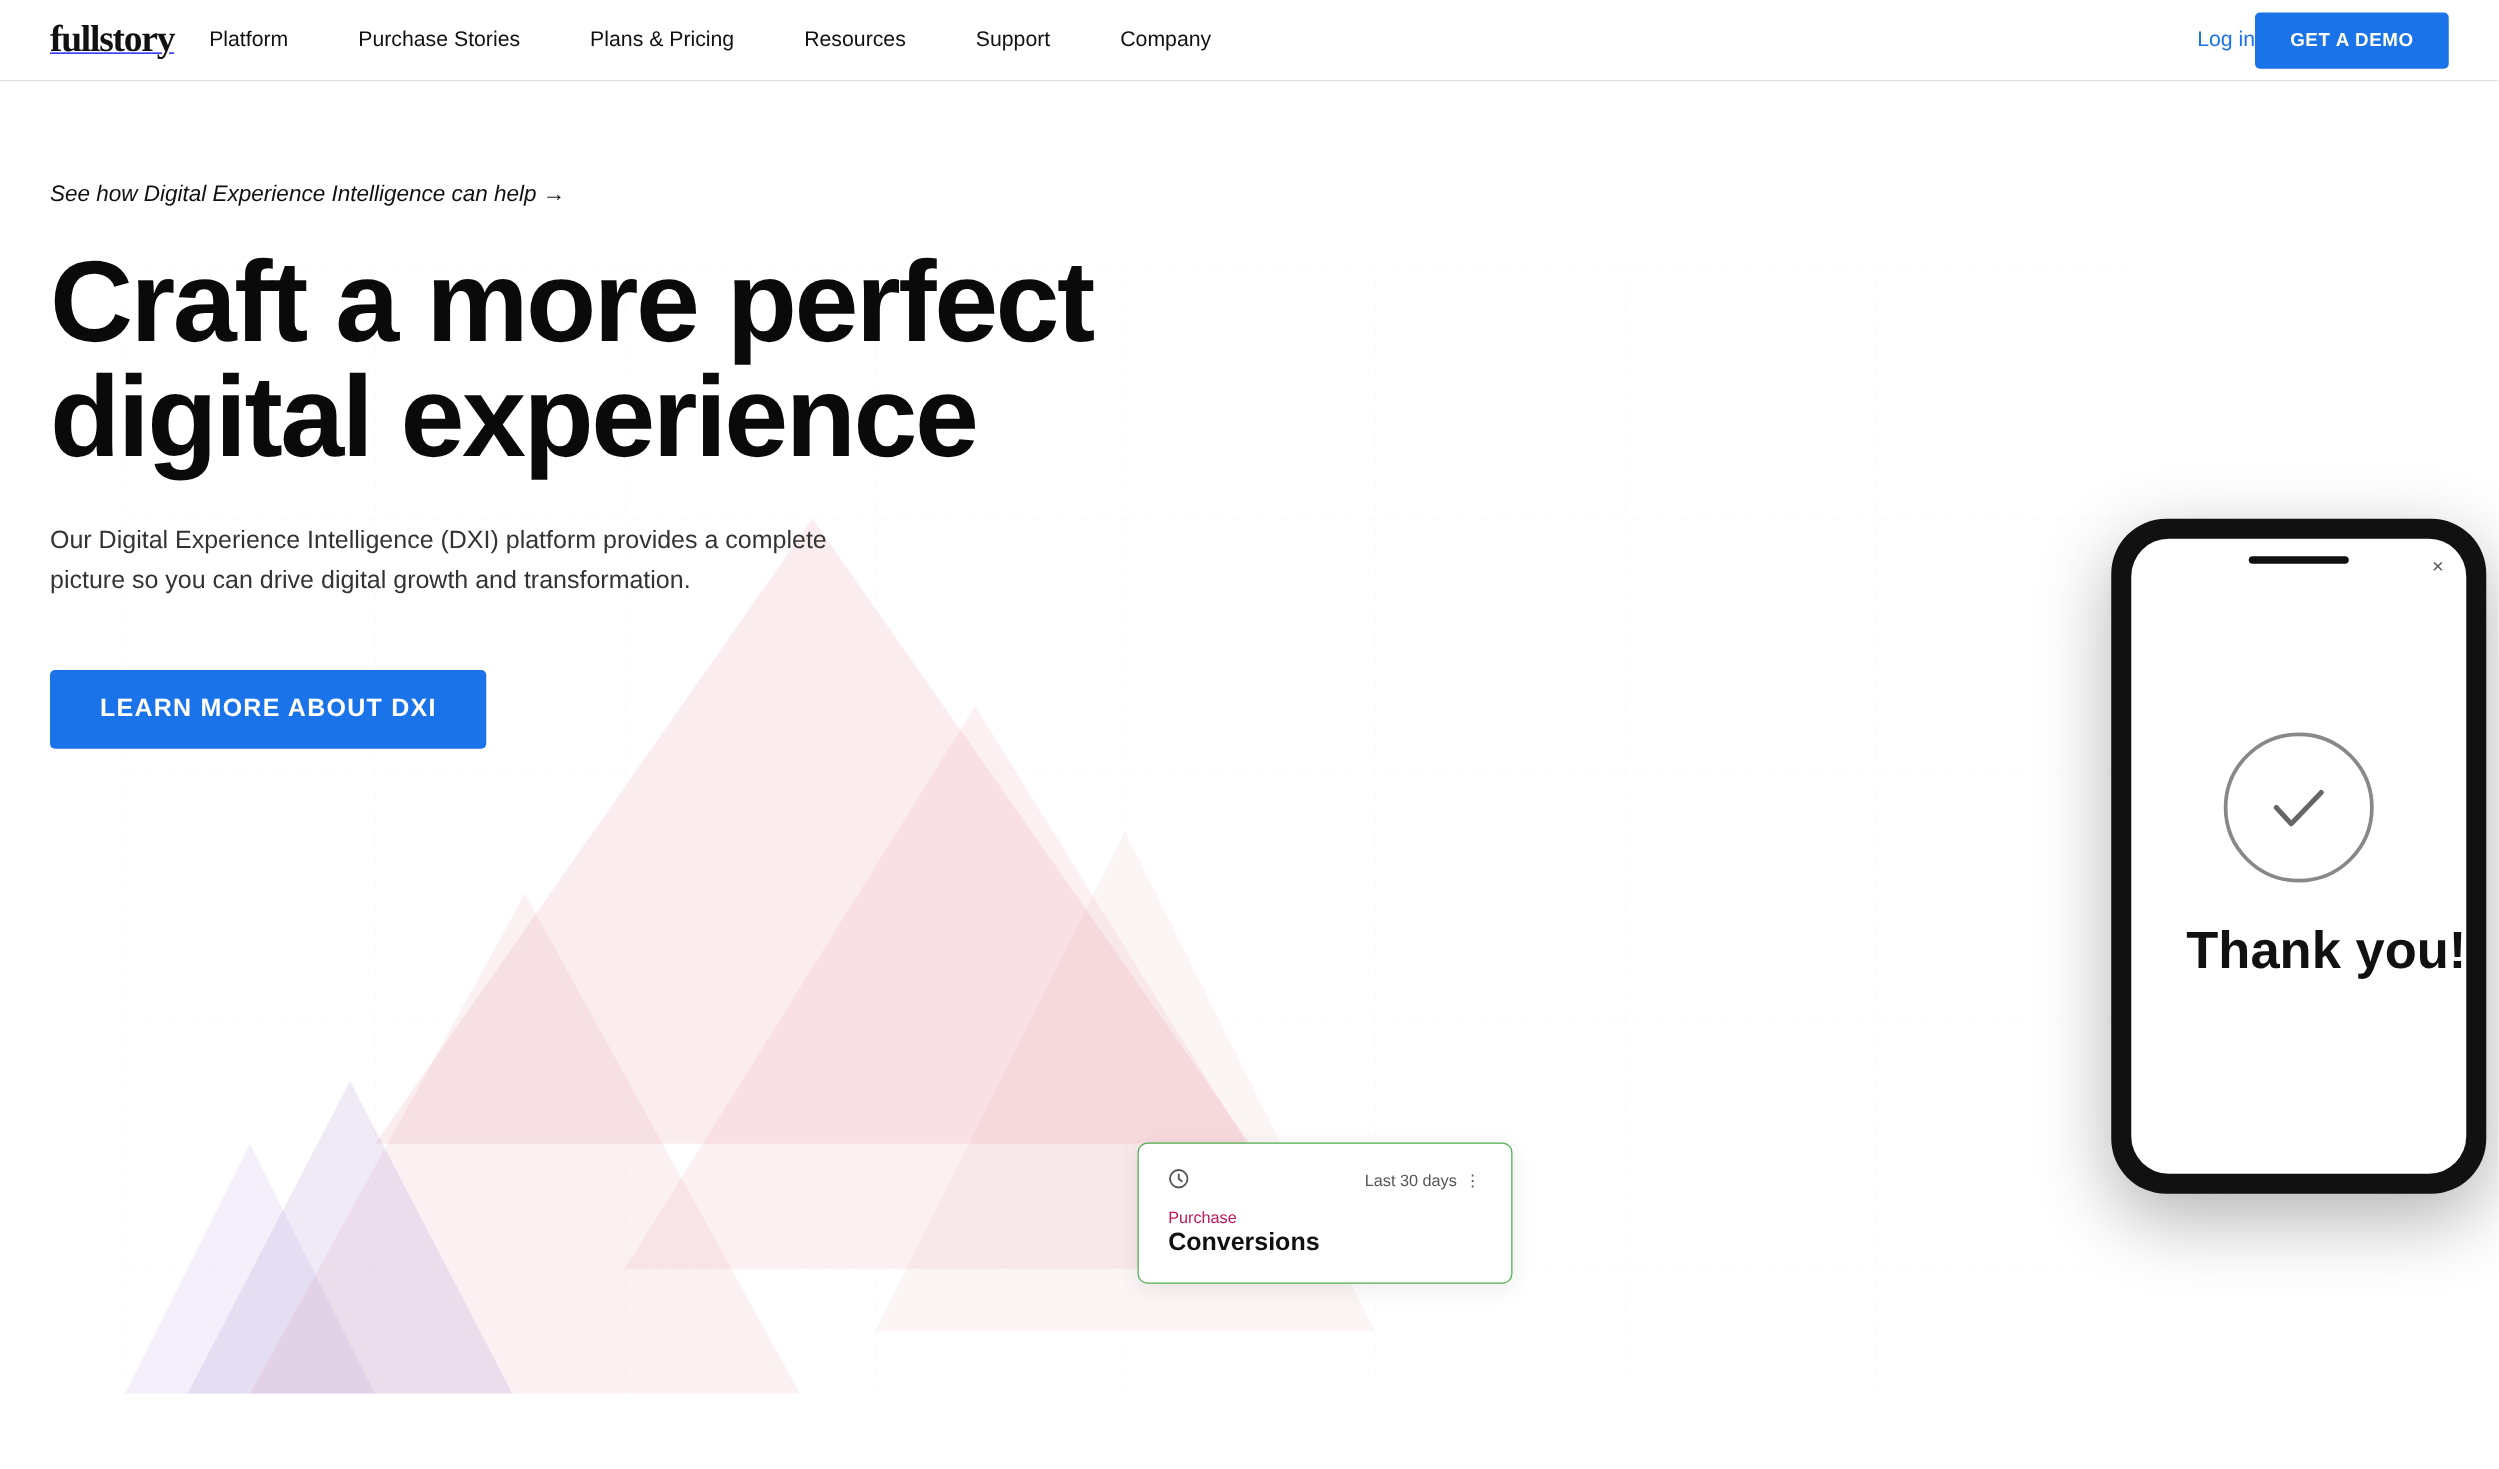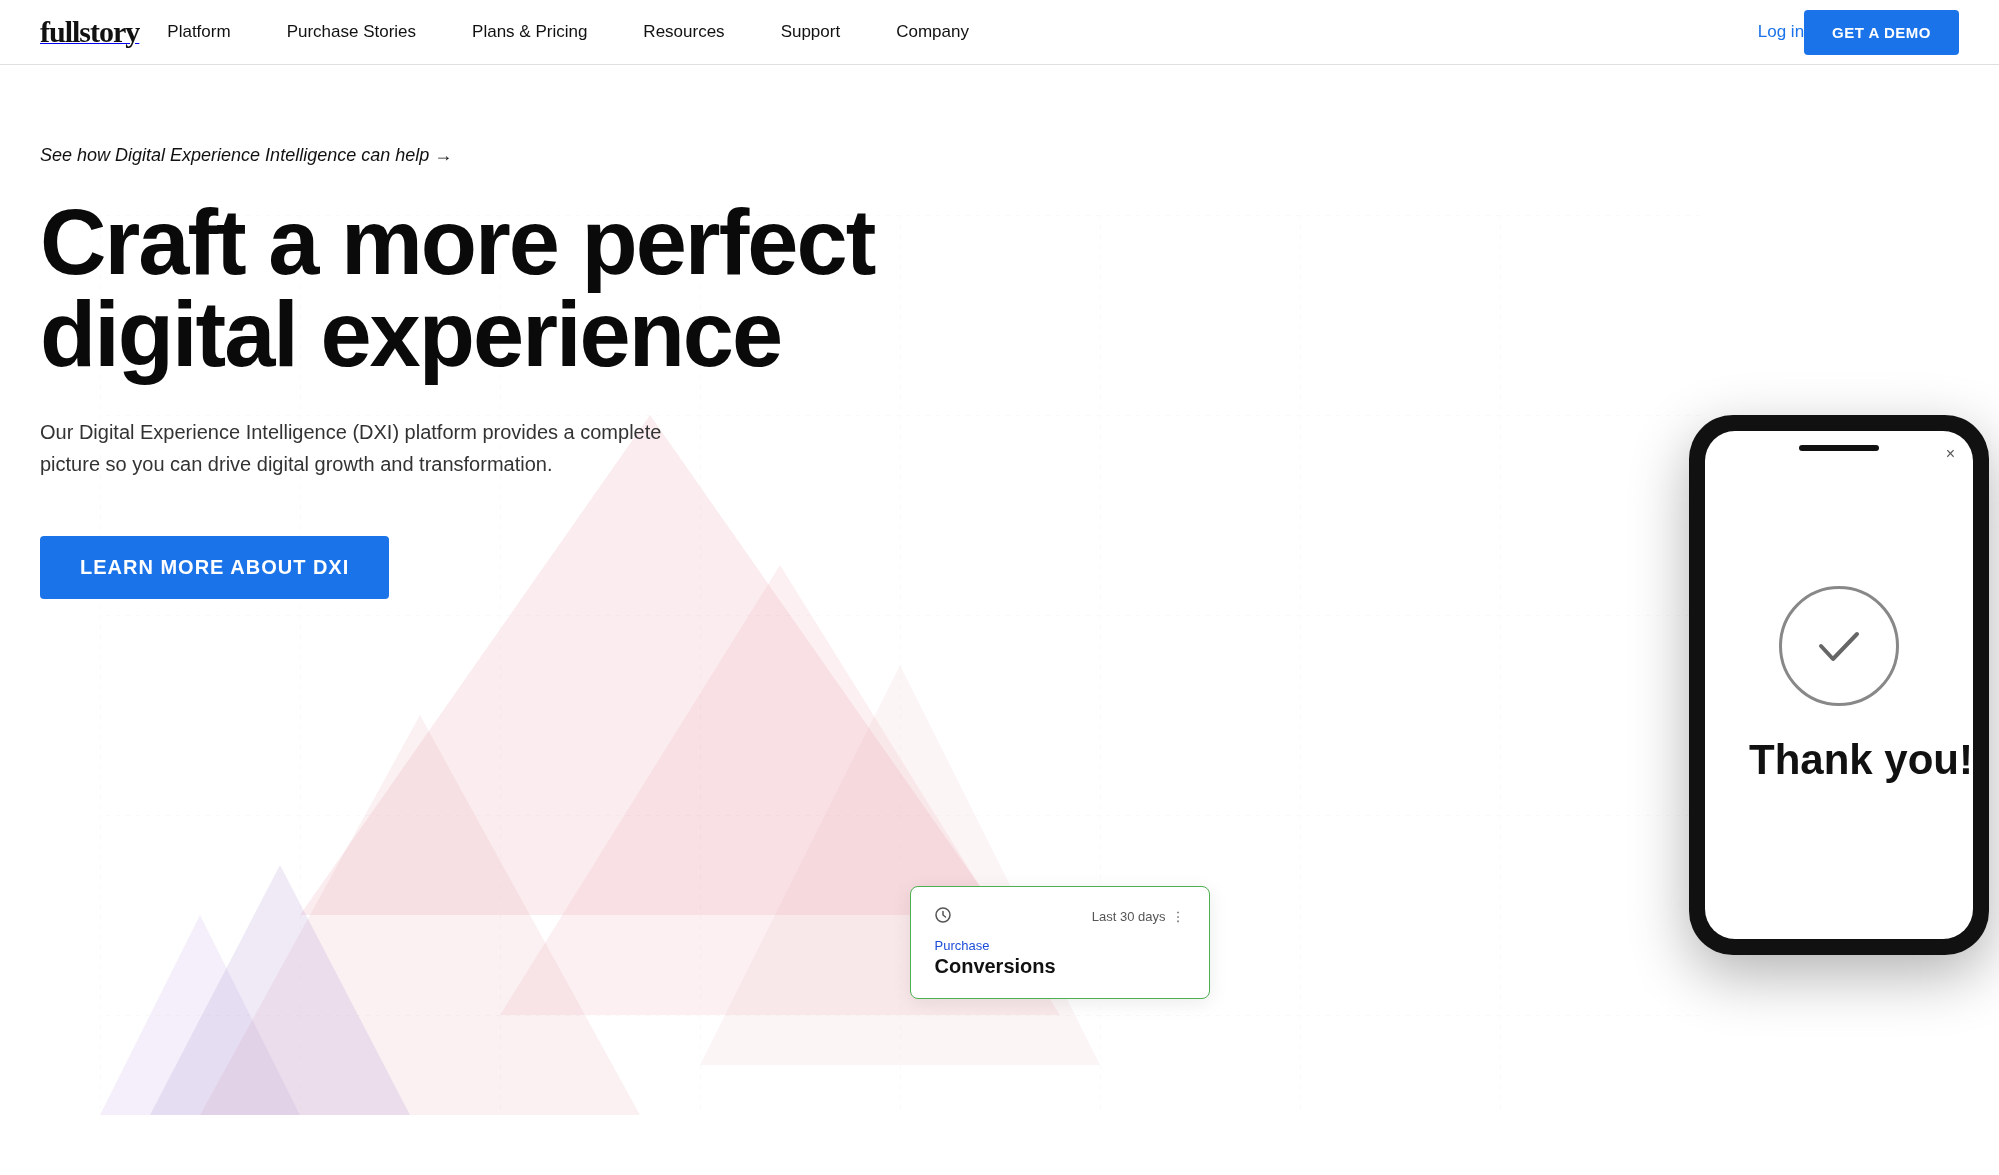"Last 30 days" .conversion-card { bottom: 156px -> 128px }
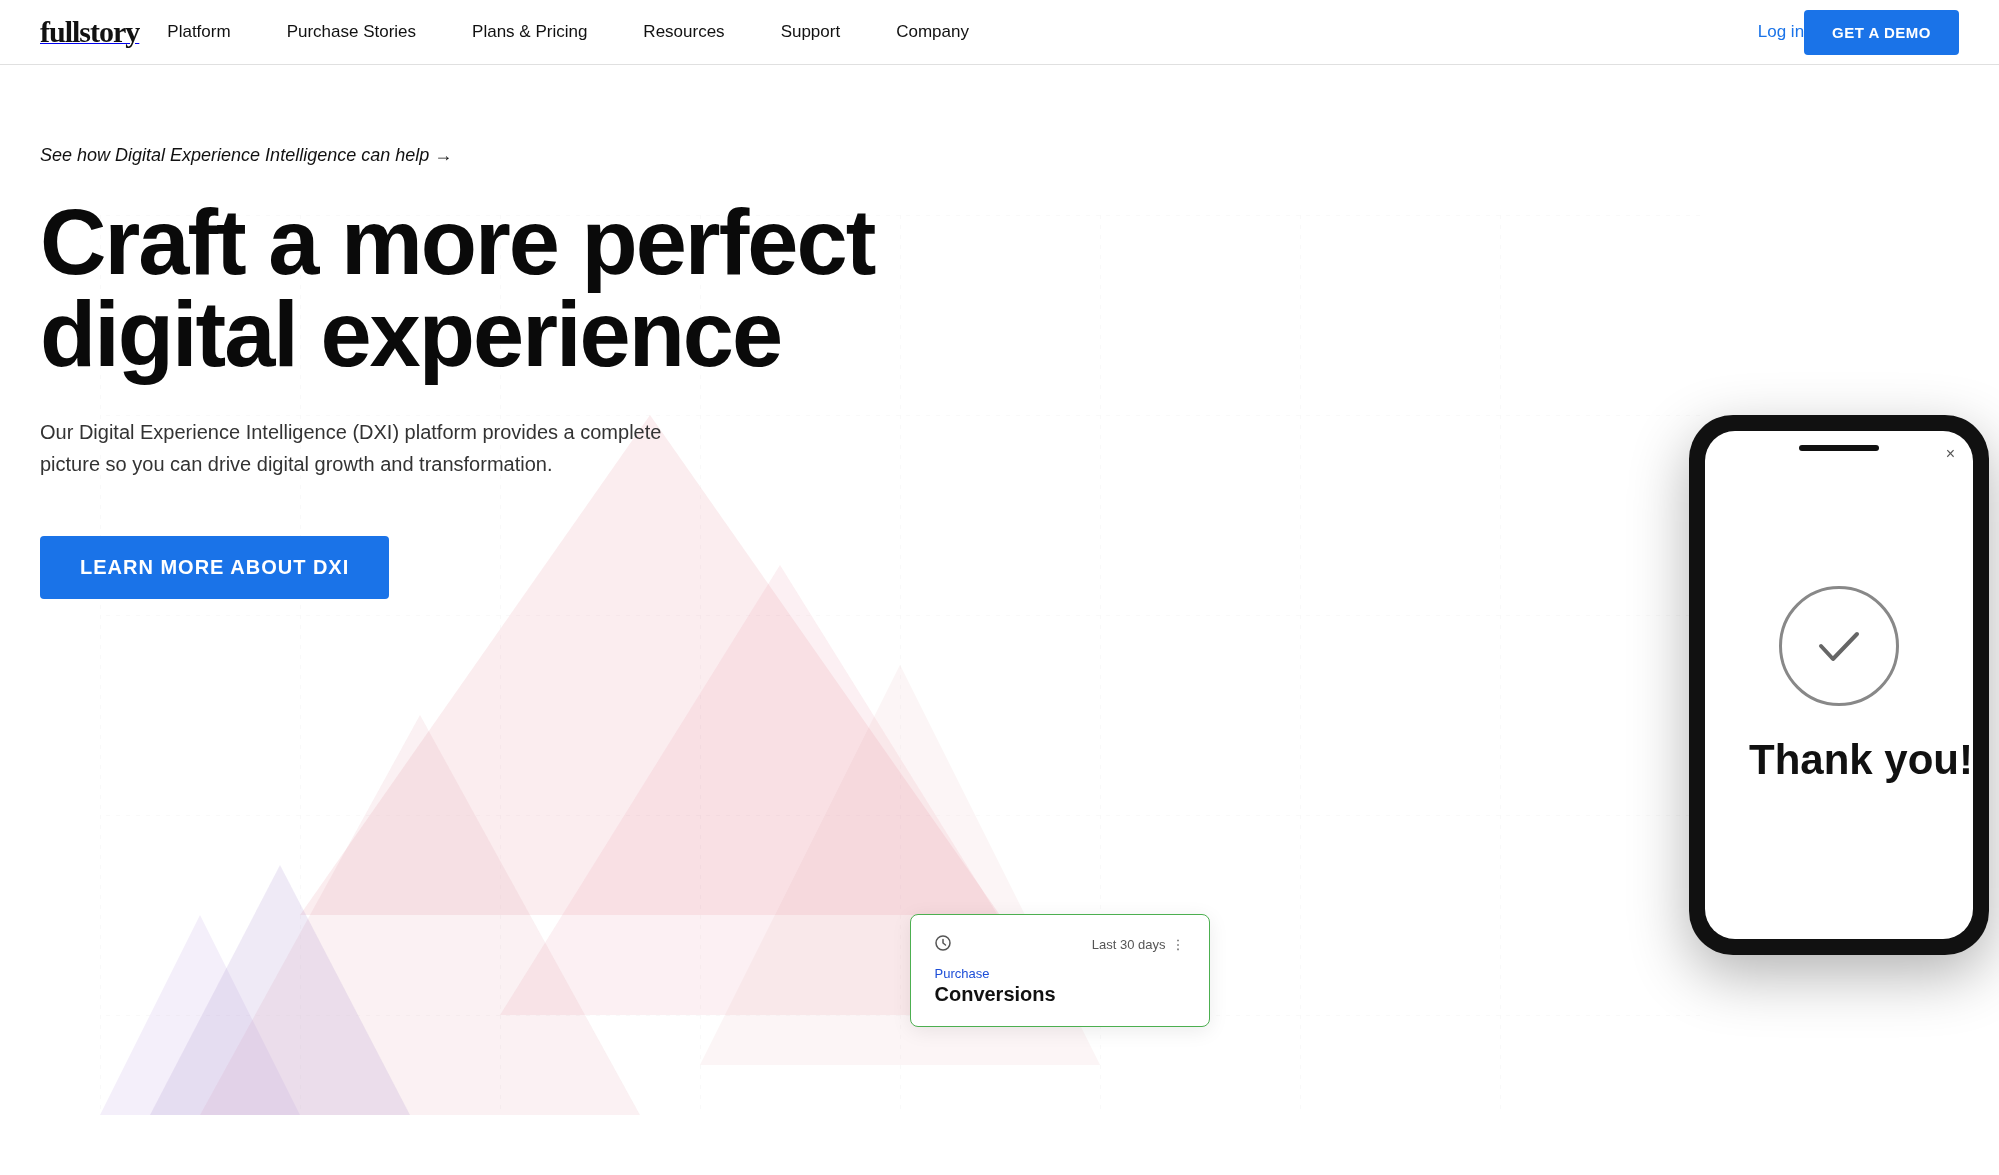"Purchase" .card-title { color: #1d4ed8 -> #be185d }
